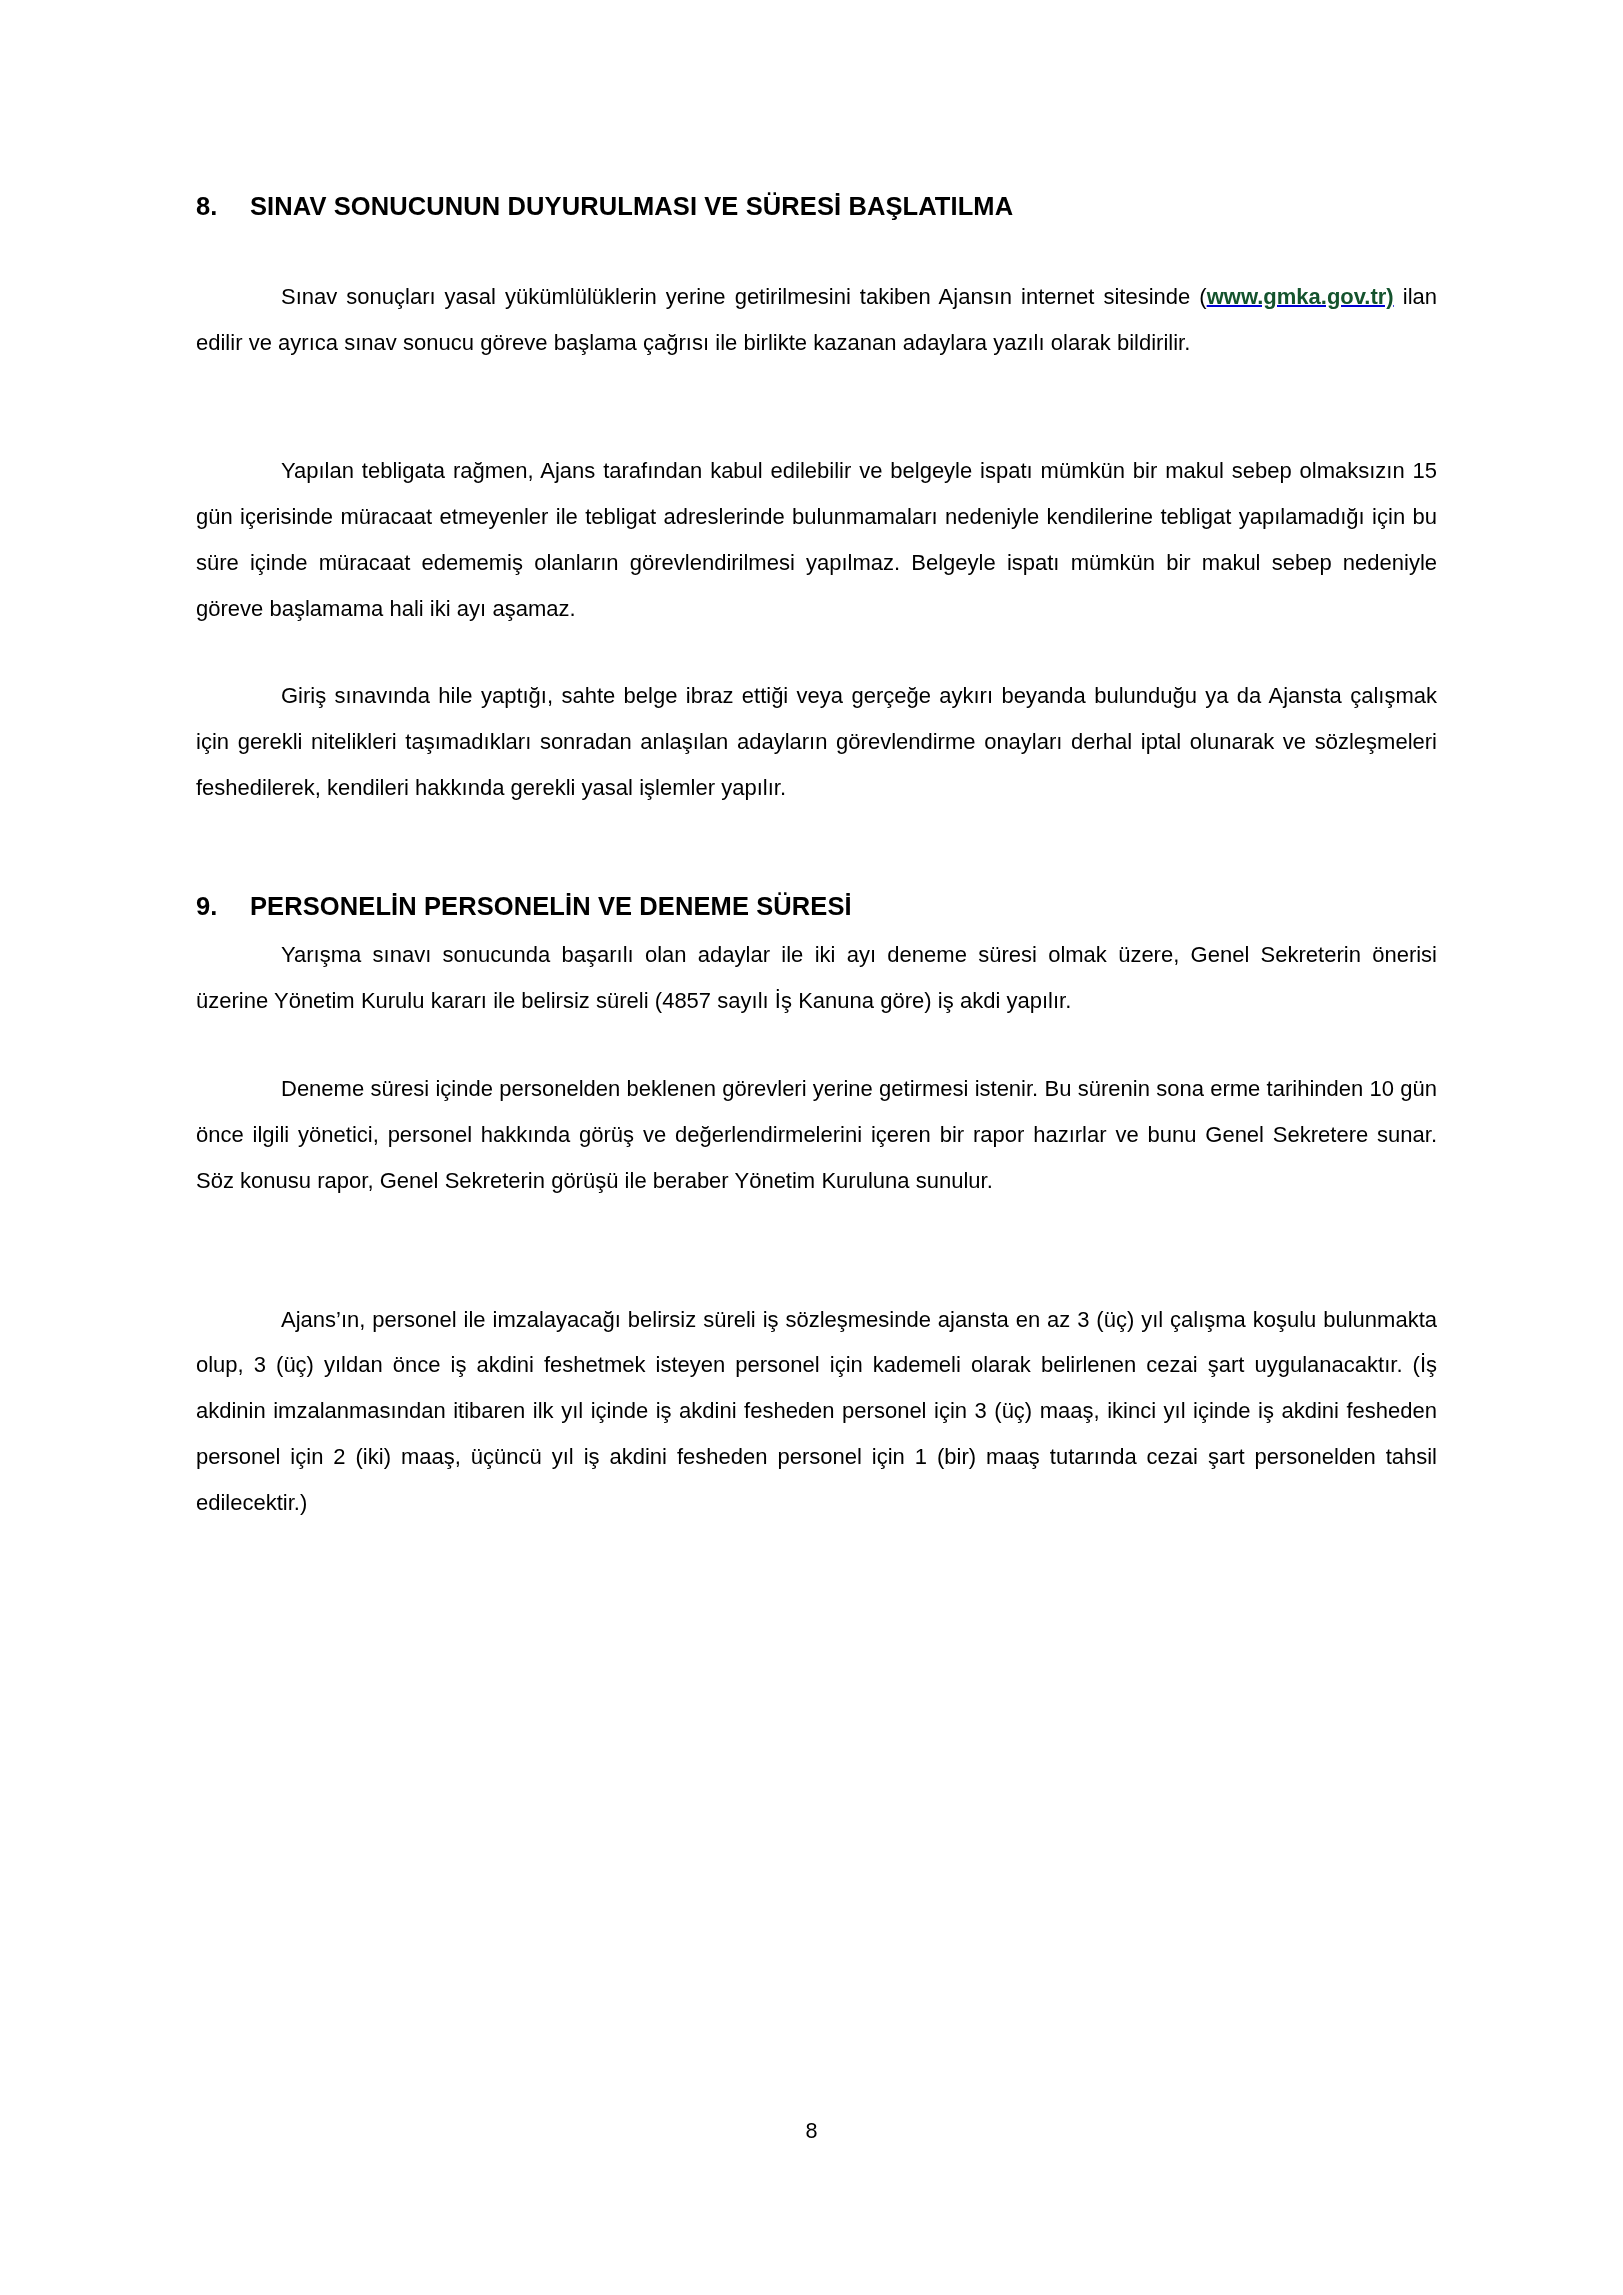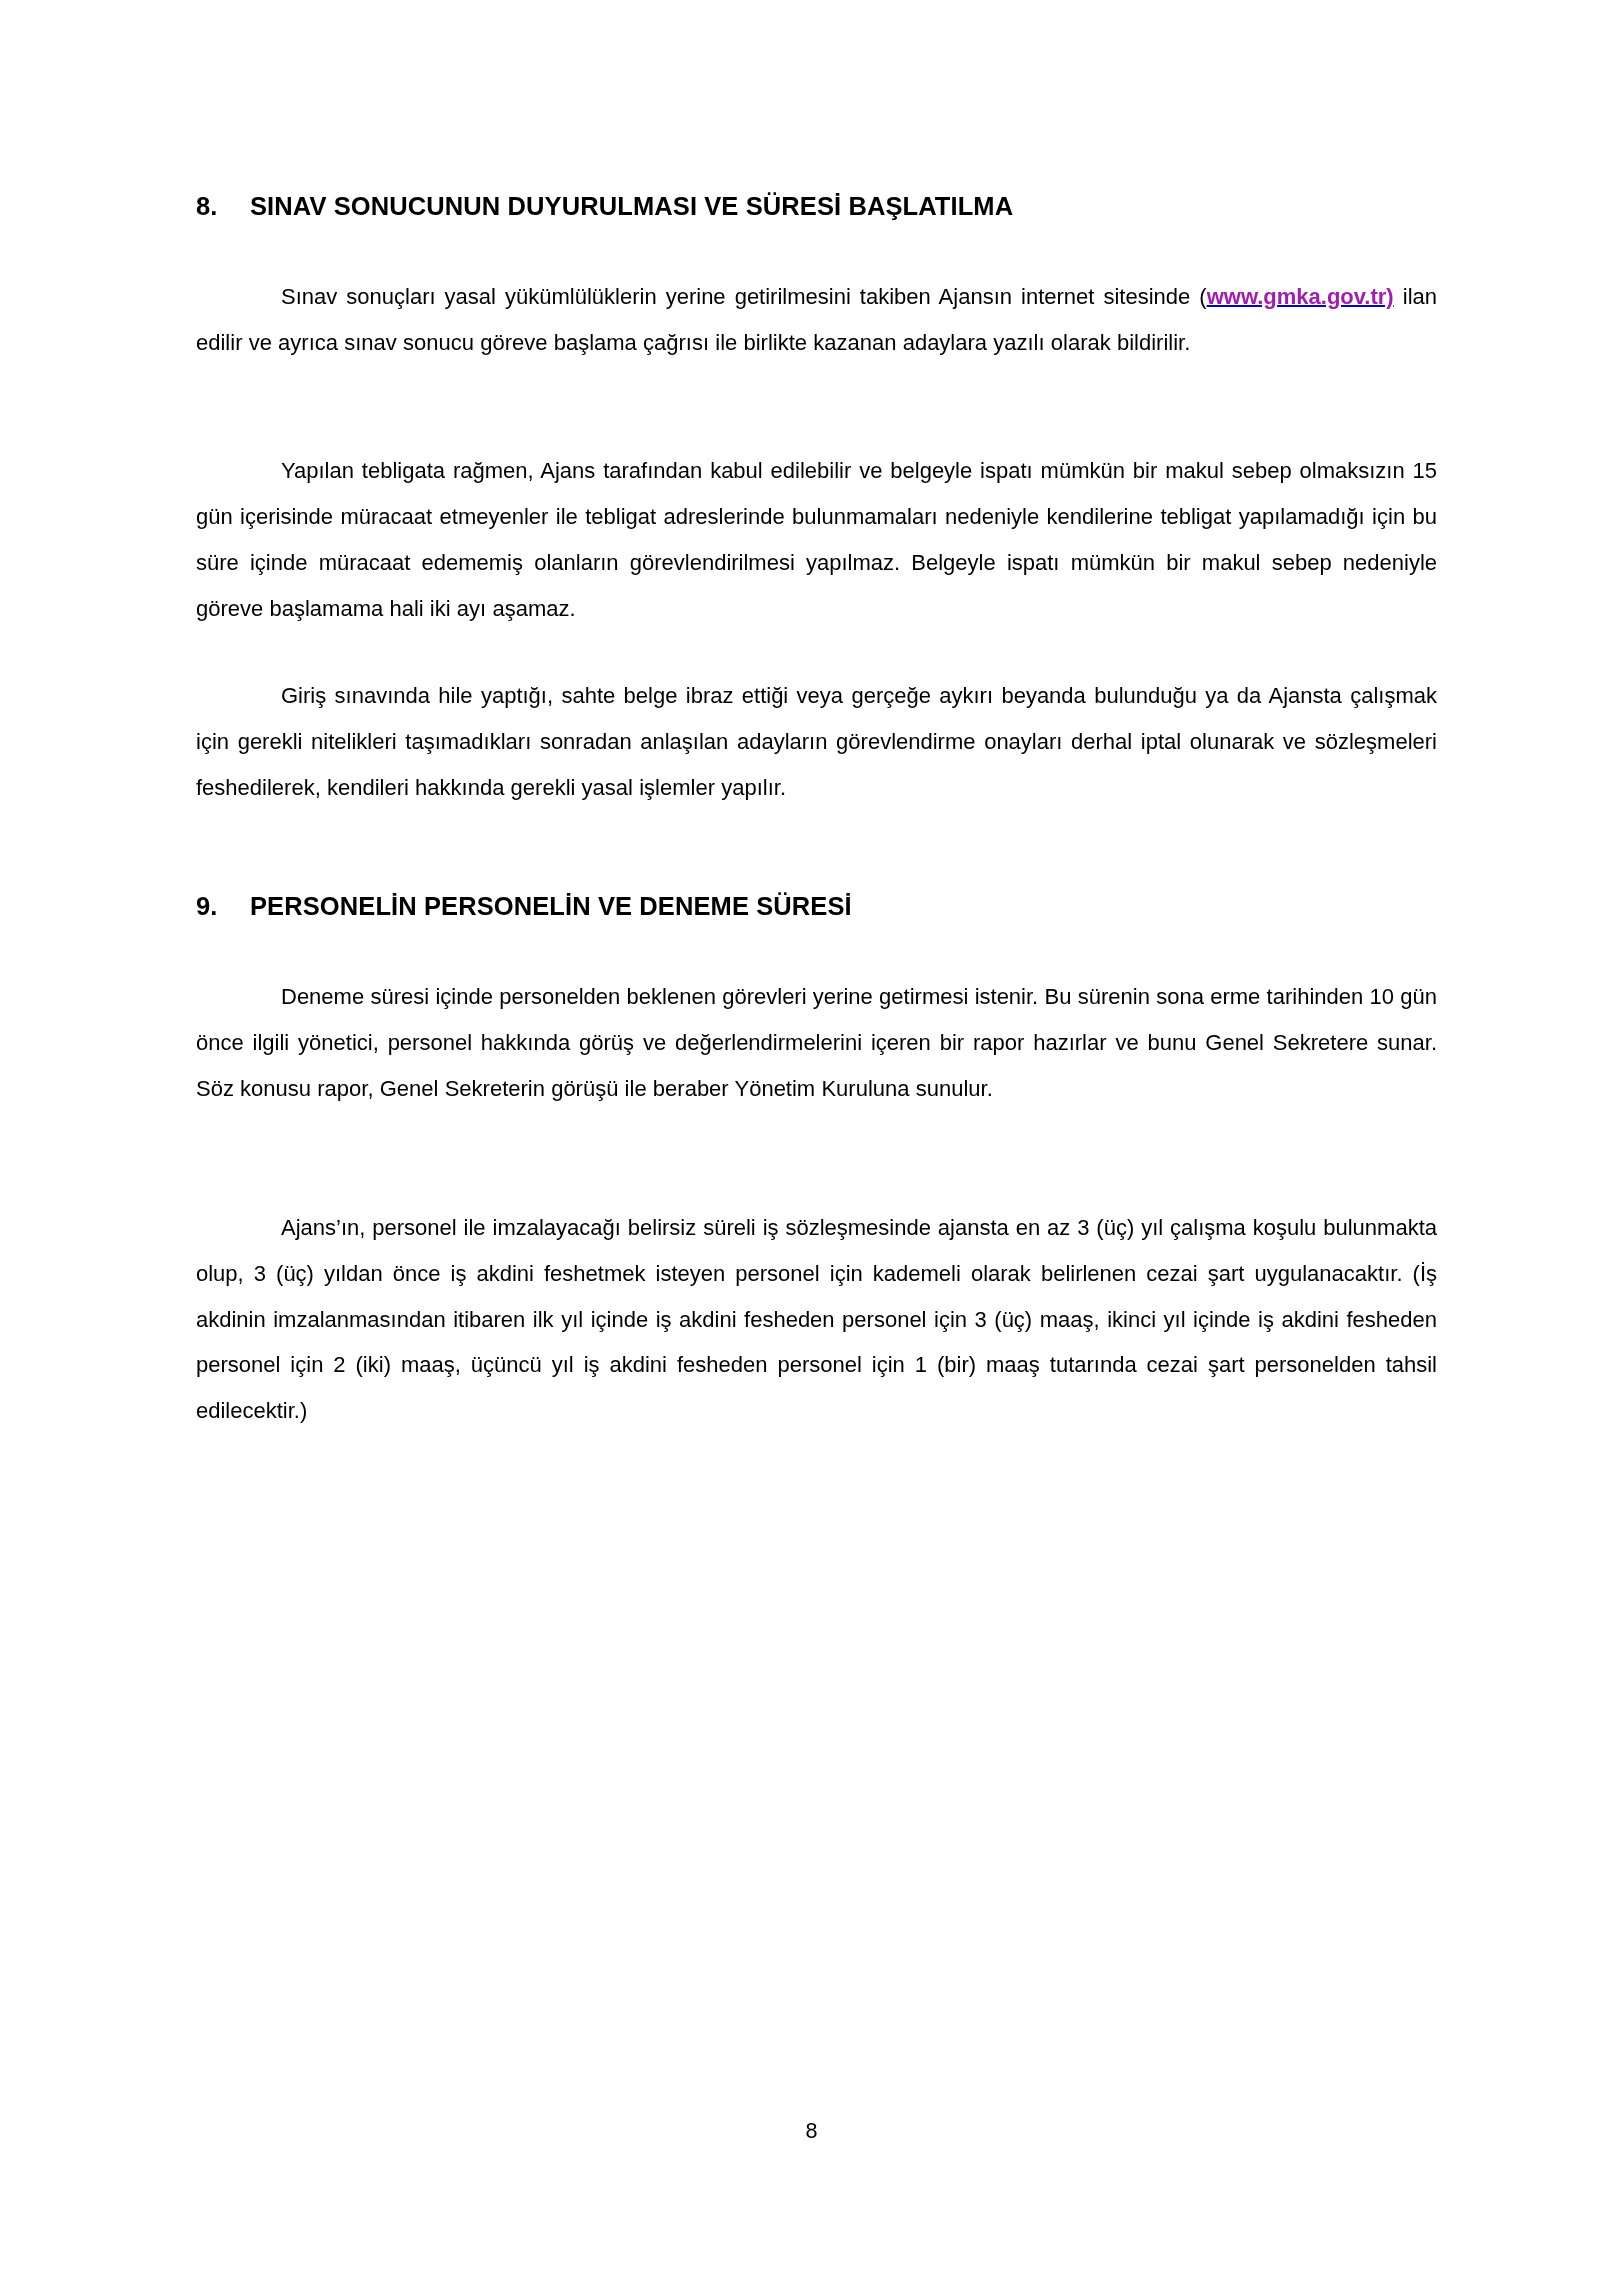"www.gmka.gov.tr)" a.doclink, .doclink { color: #a21caf -> #14532d }
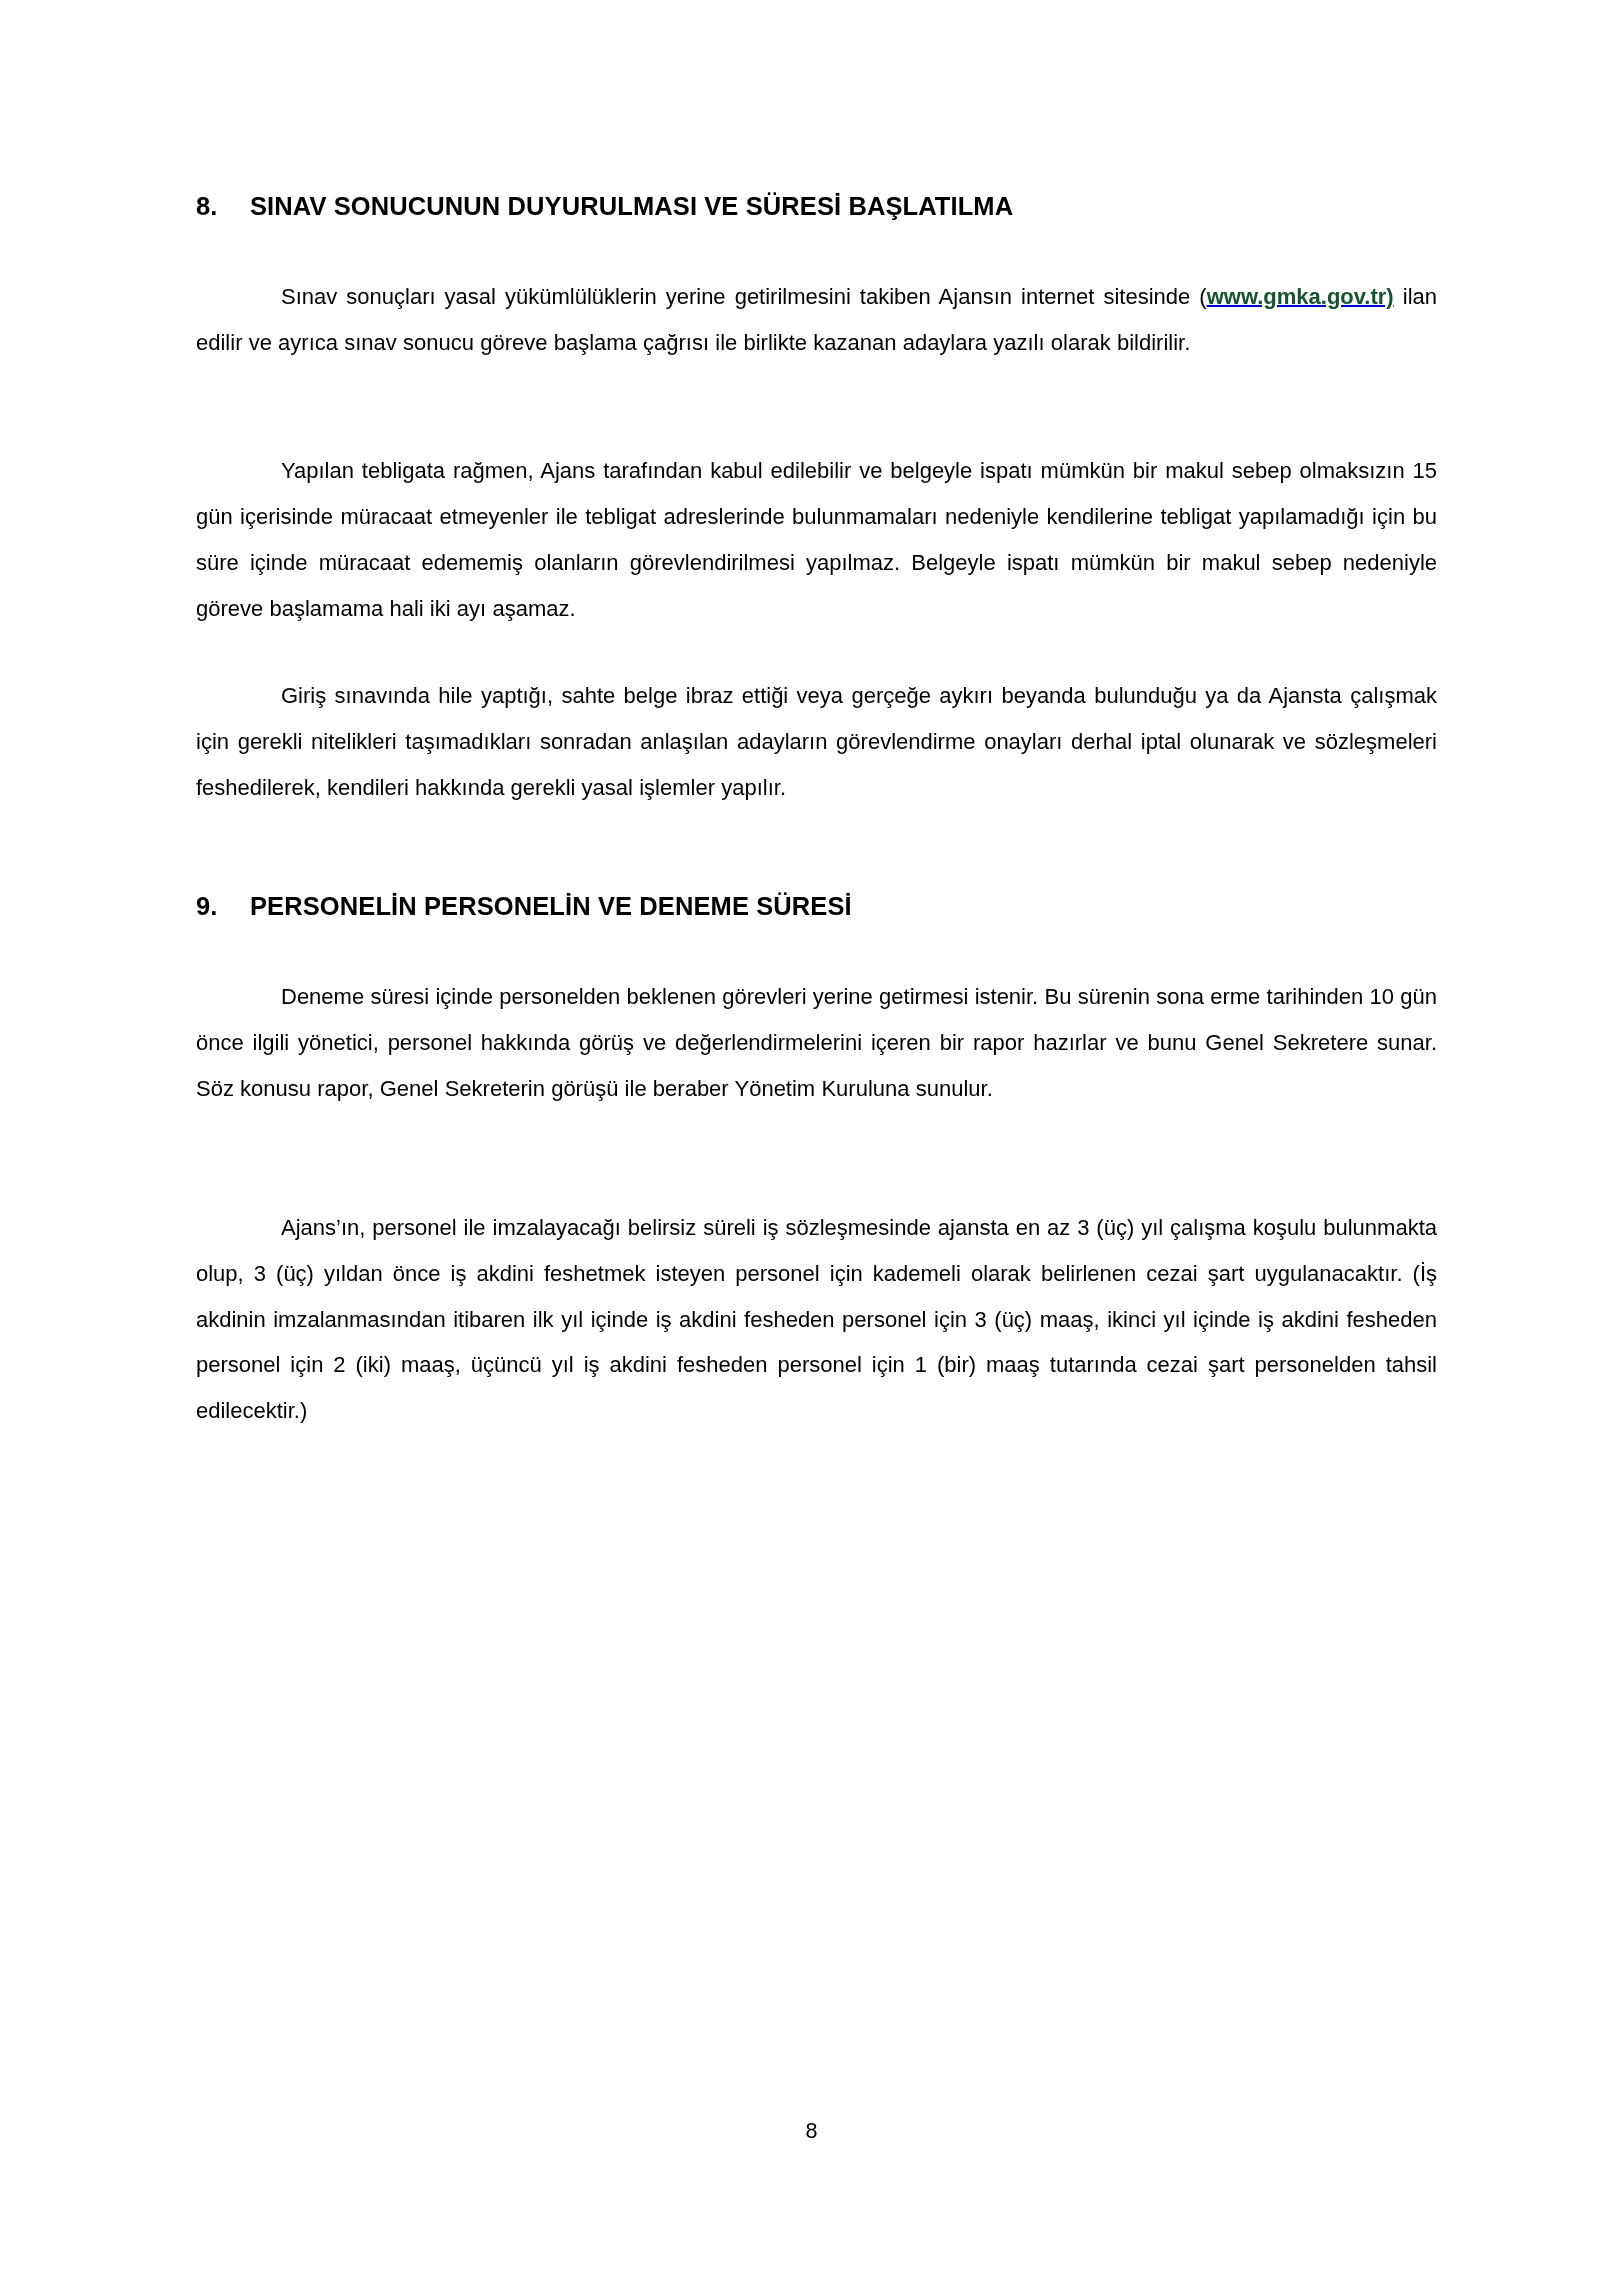"Yarışma sınavı sonucunda başarılı olan" p.body { html: none -> <p>Yarışma sınavı sonucunda başarılı olan adaylar ile iki ayı deneme süresi olmak üzere, Genel Sekreterin önerisi üzerine Yönetim Kurulu kararı ile belirsiz süreli (4857 sayılı İş Kanuna göre) iş akdi yapılır.</p> }
